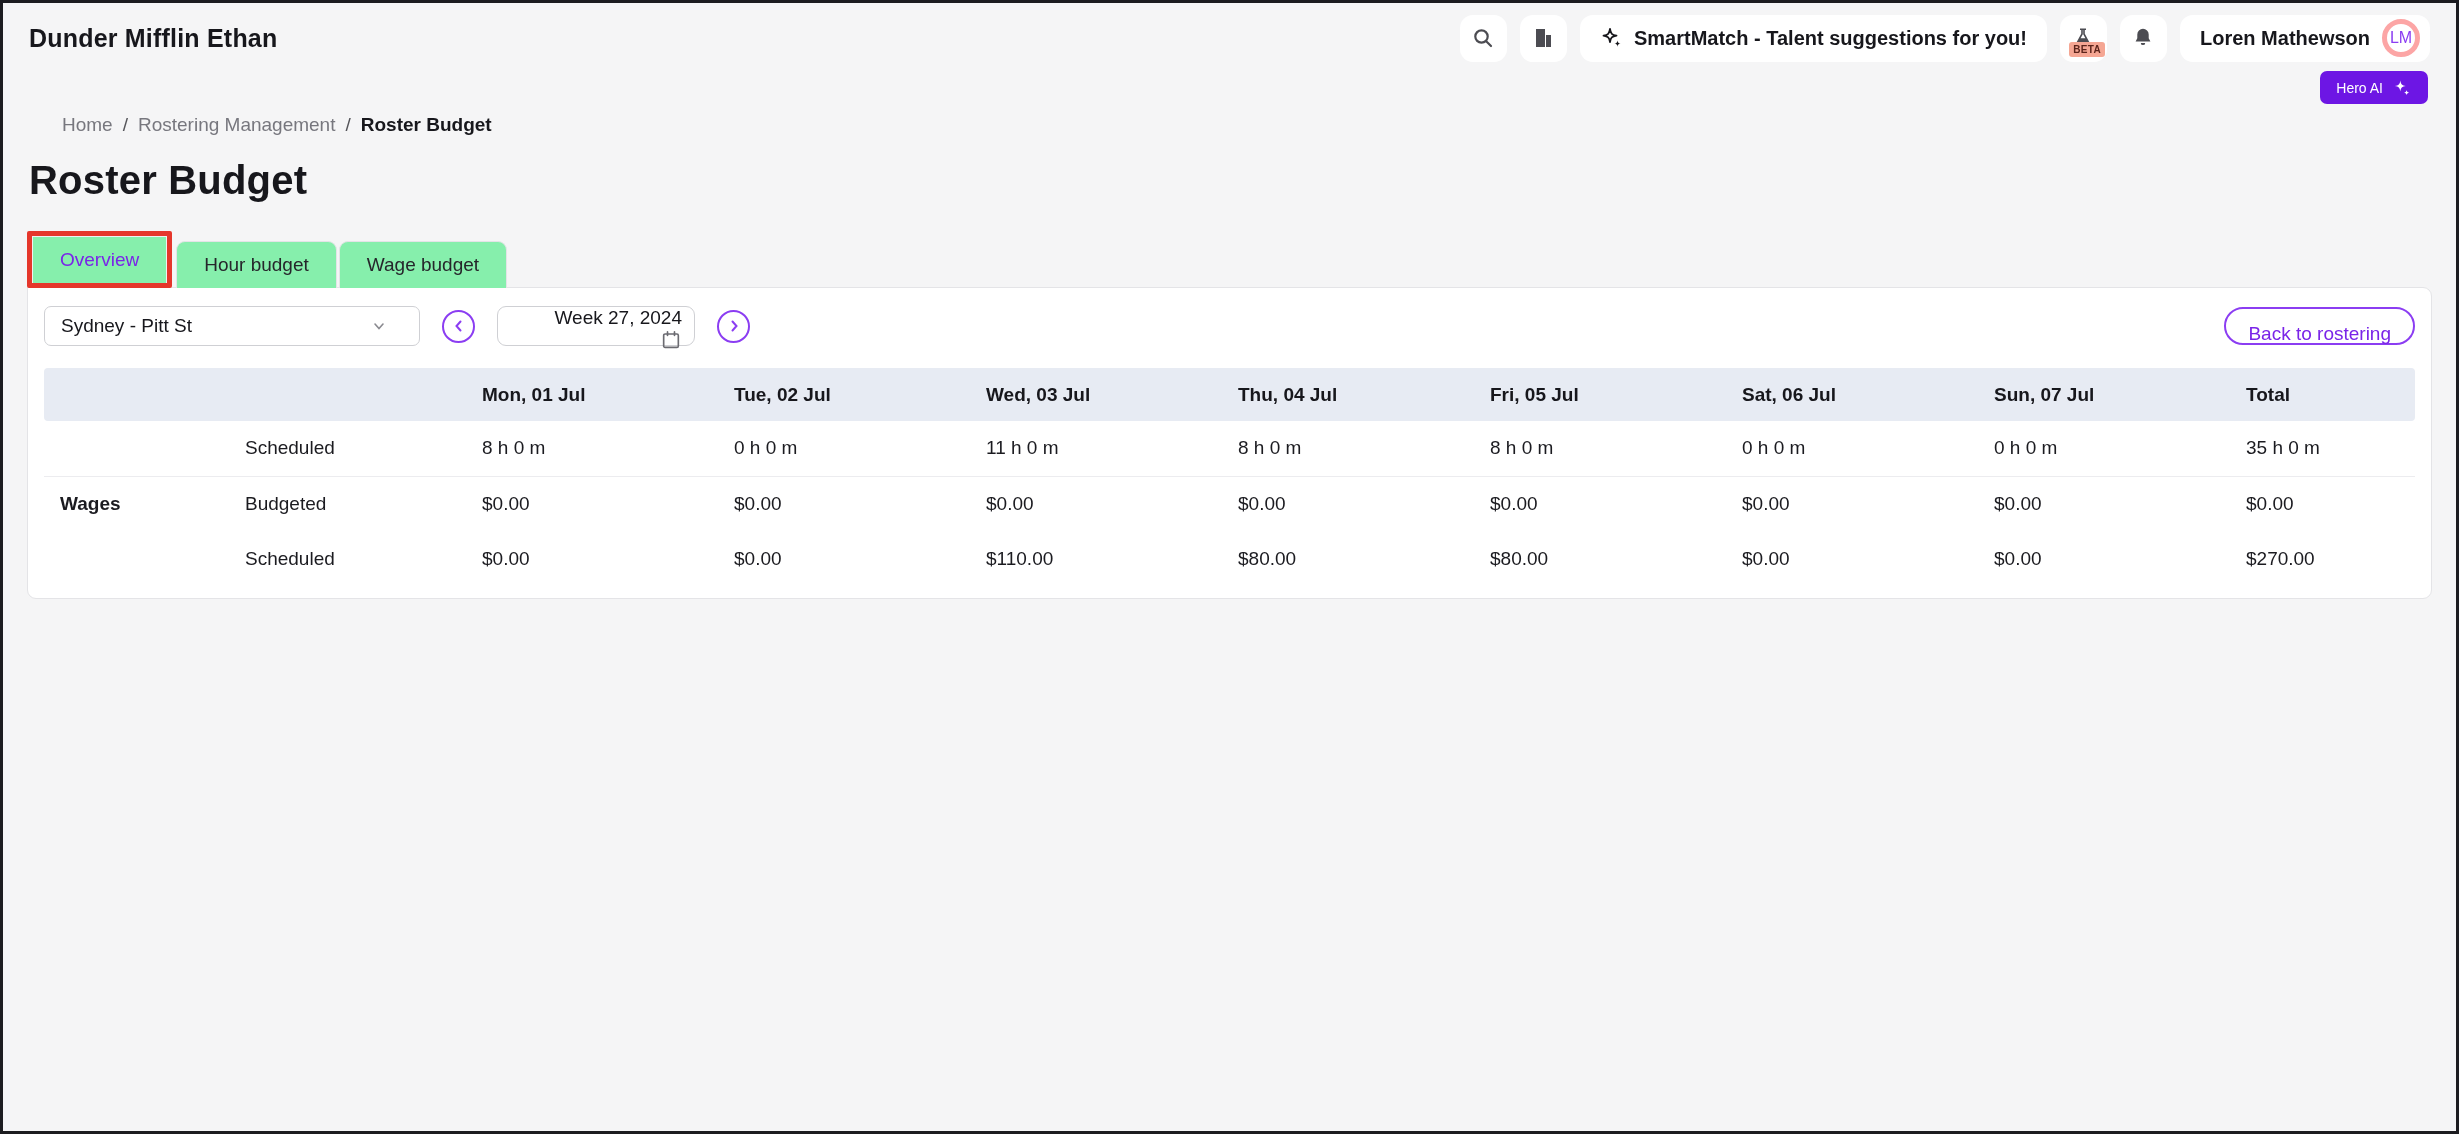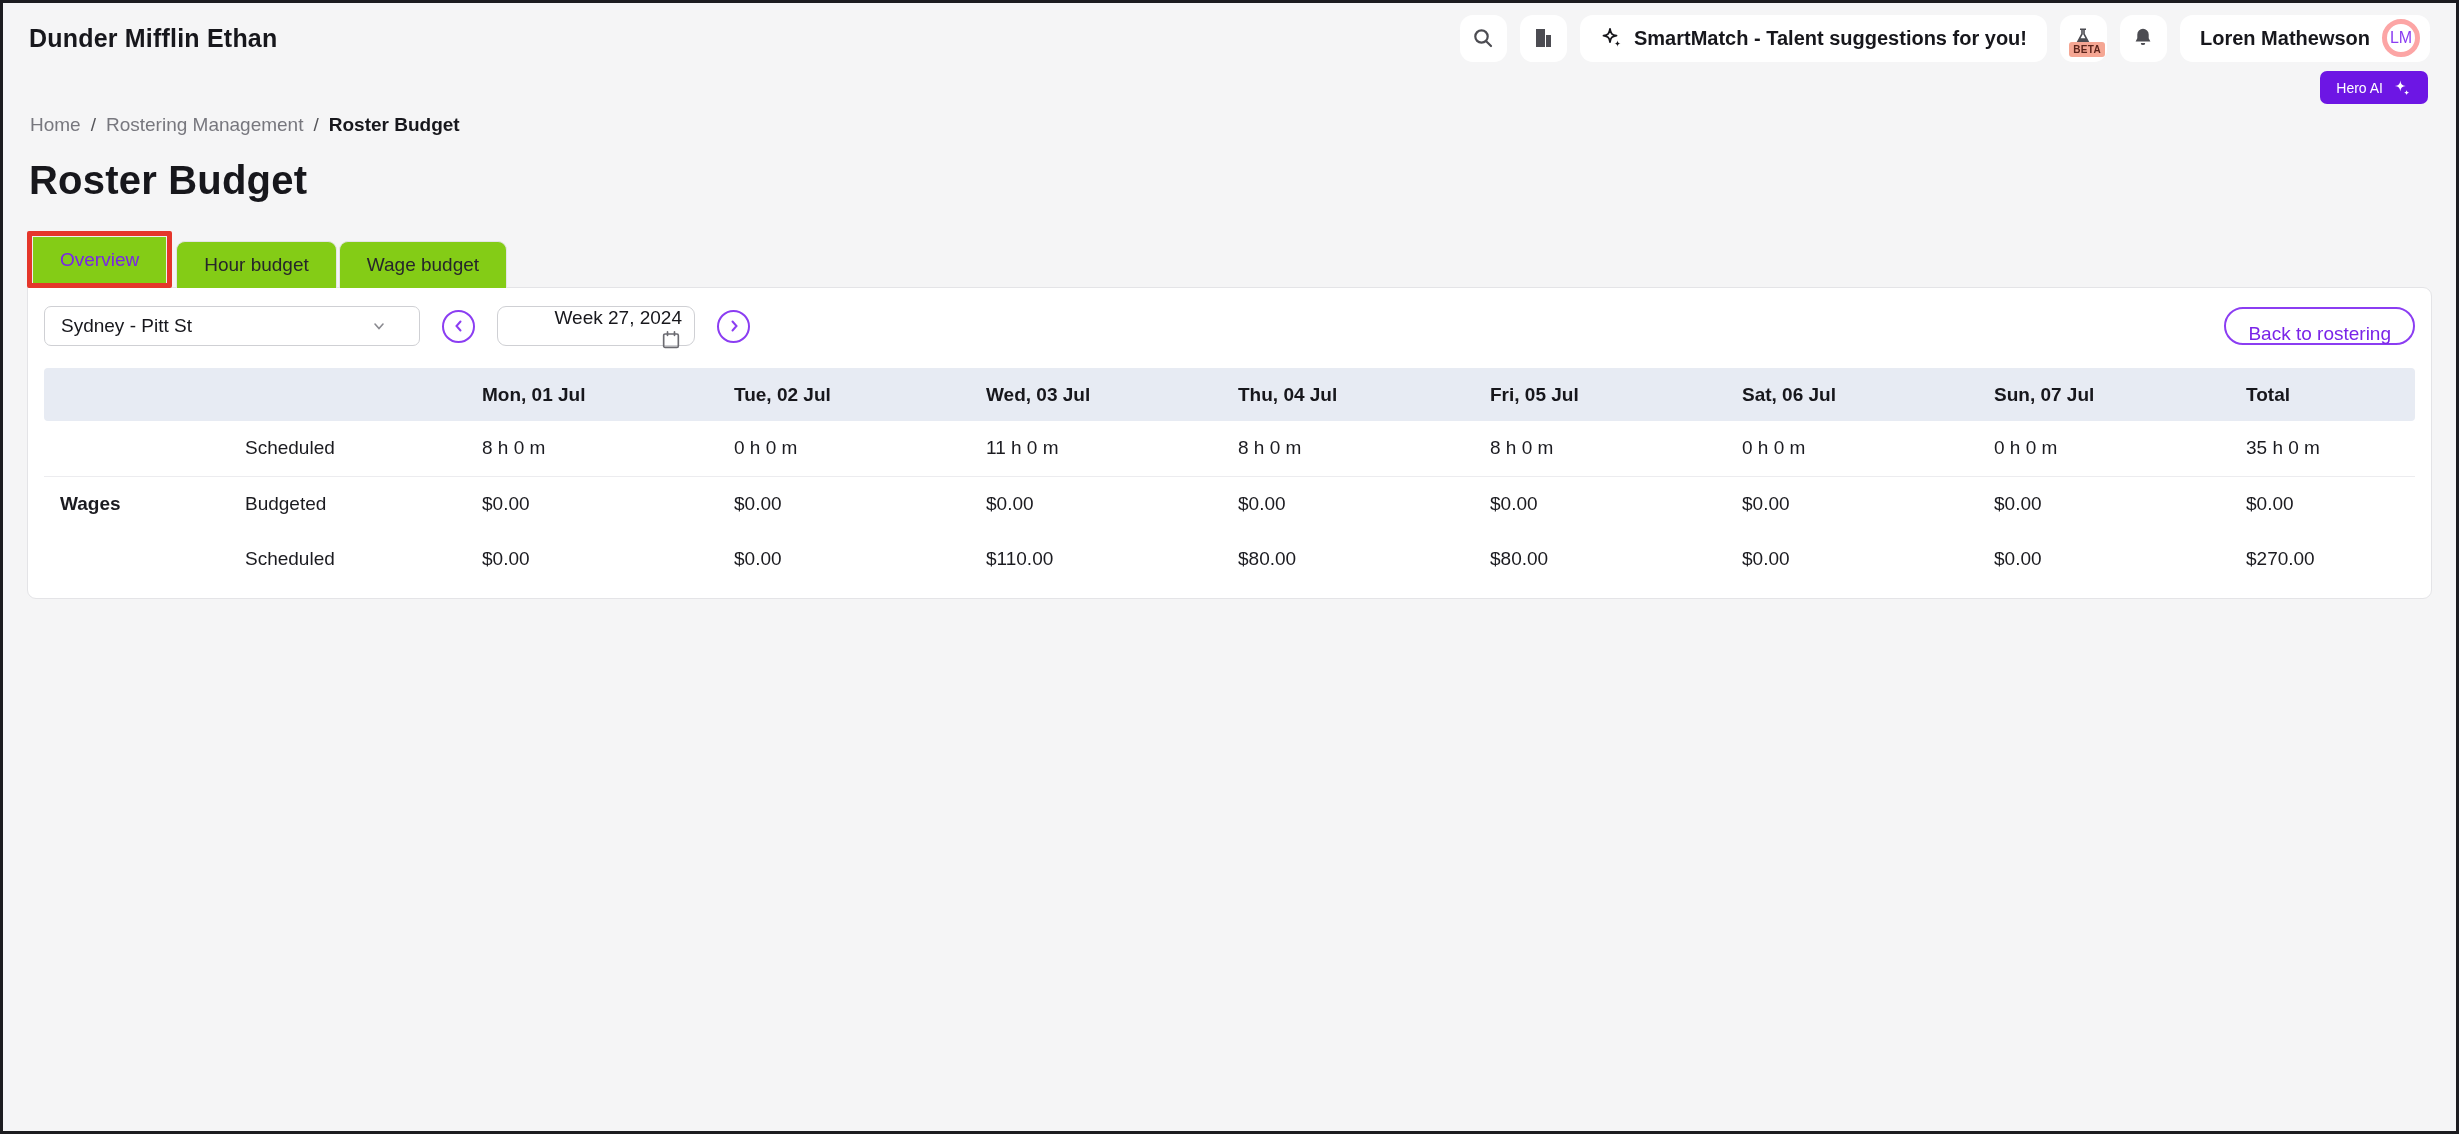"Home" .breadcrumb { margin-left: none -> 32px }
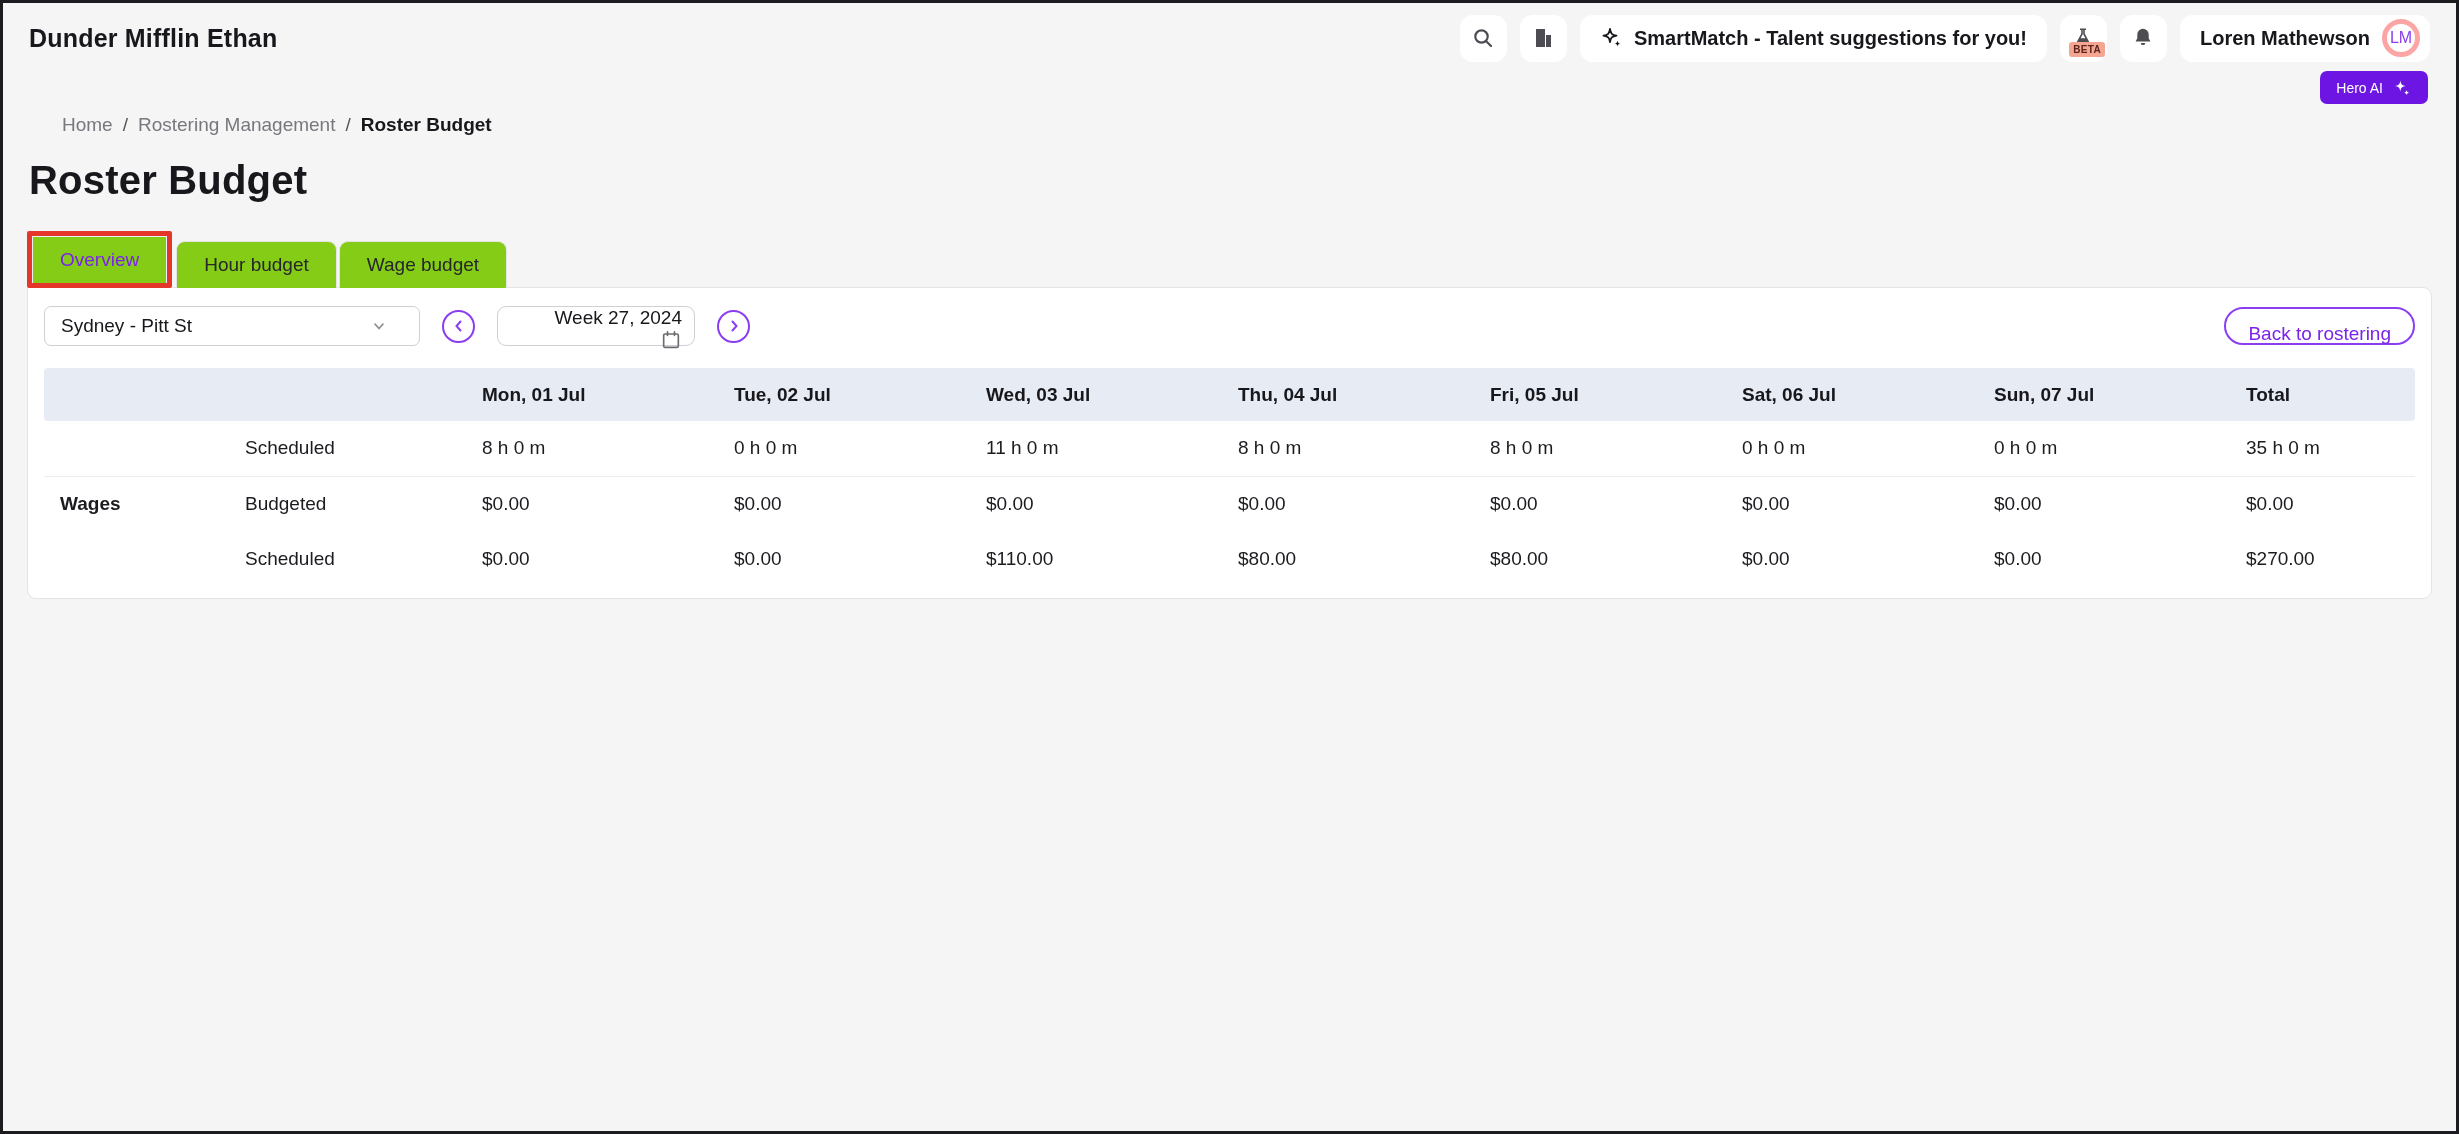"Overview" .tab { background: #84cc16 -> #86efac }
